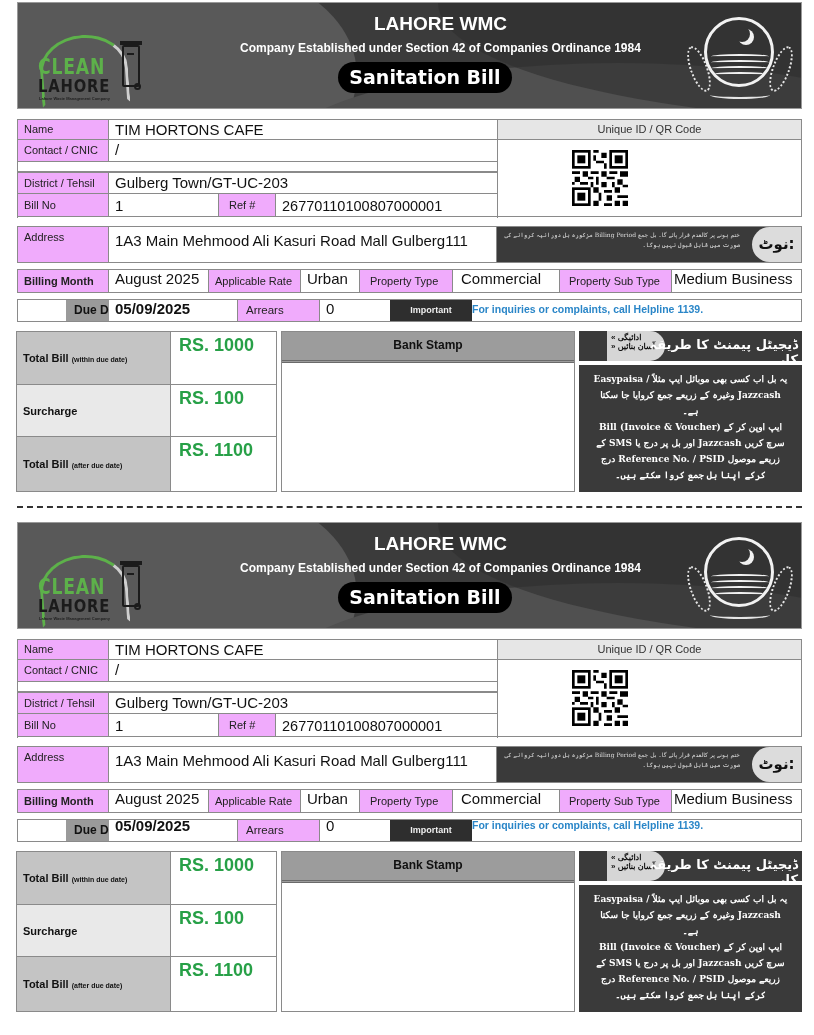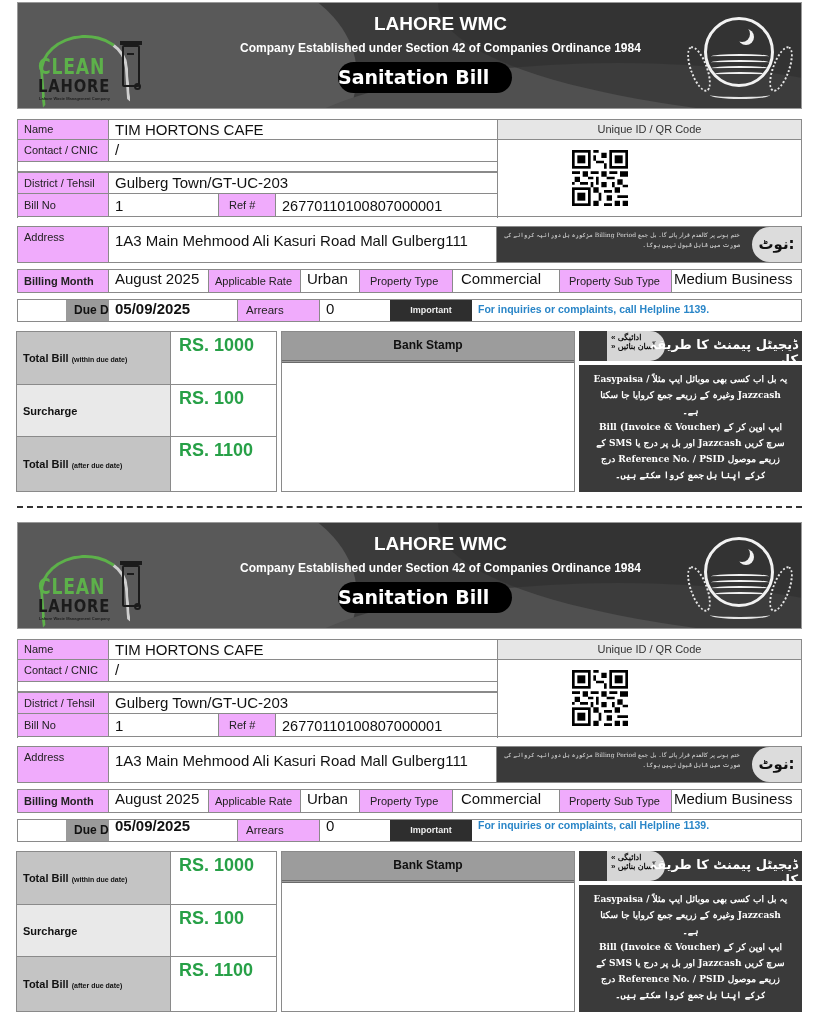"Sanitation Bill" .hdr-pill { text-align: none -> center }
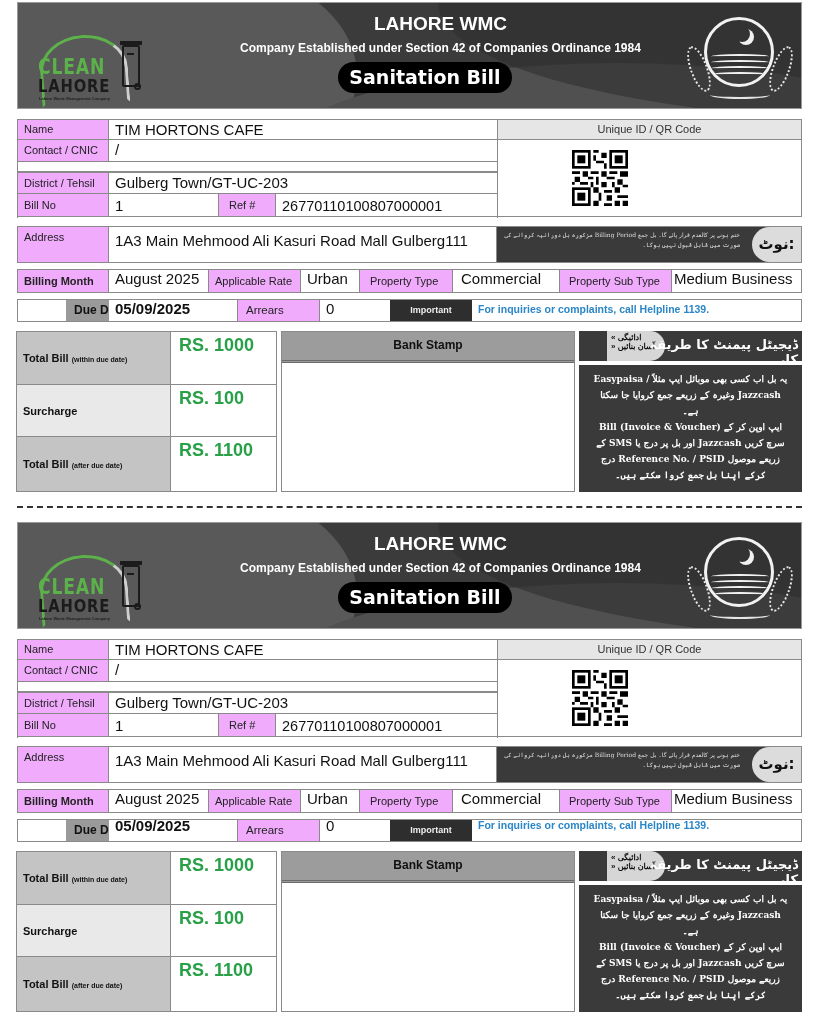"For inquiries or complaints, call" .helpline { padding-left: 6px -> none }
